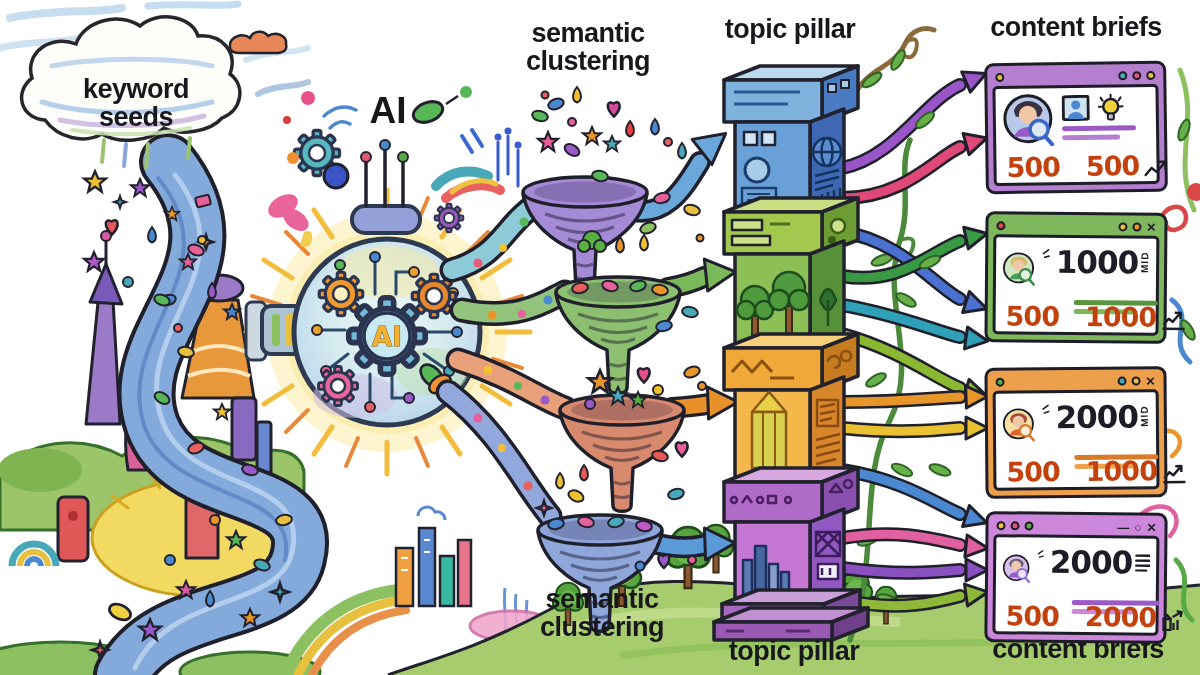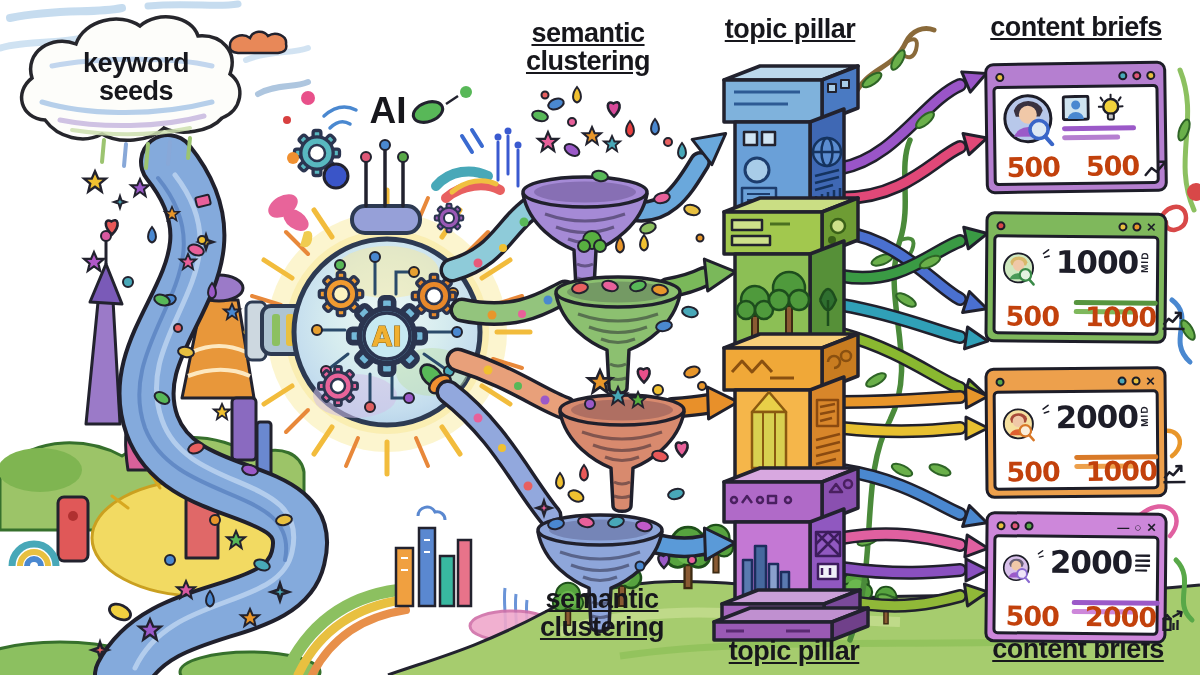"semantic" .lbl.big { text-decoration: underline -> none }
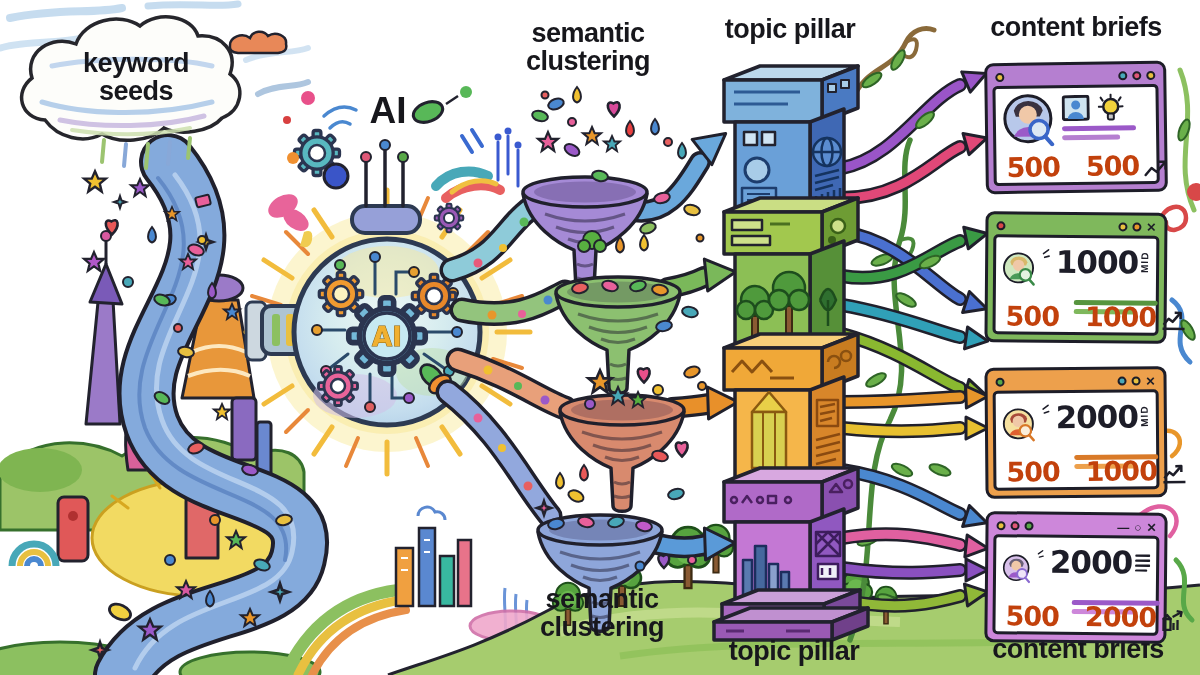"keyword" div.lbl { top: 50px -> 76px }
